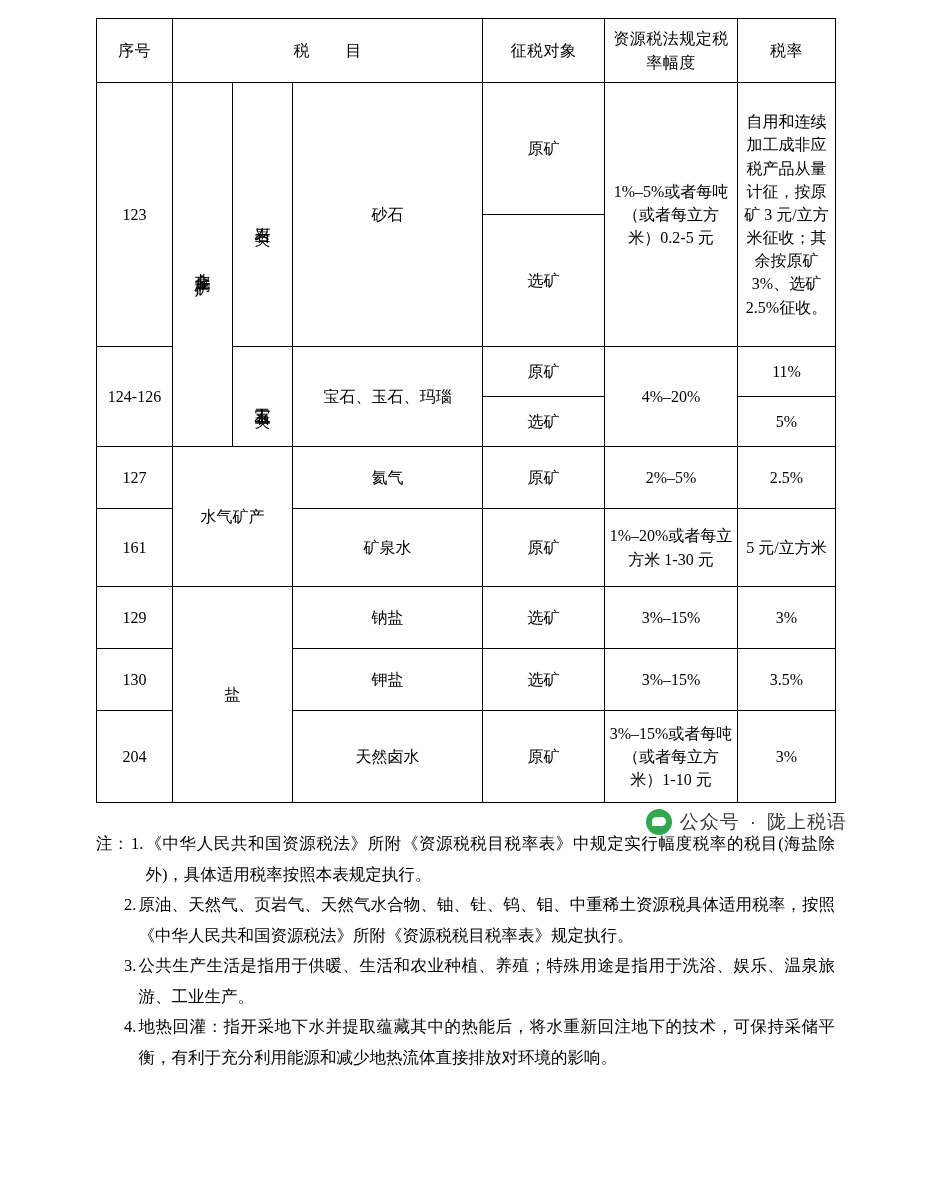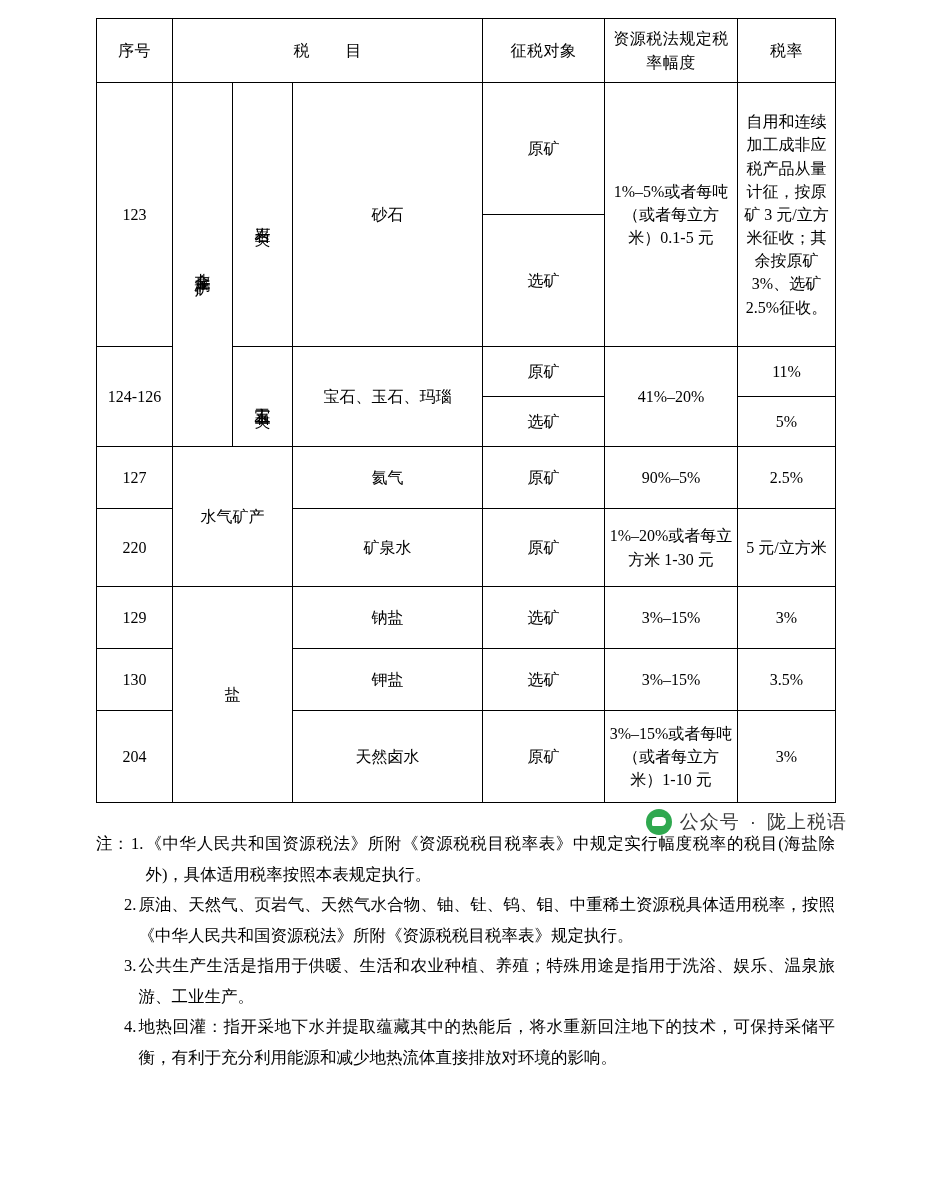"1%–5%或者每吨（或者每立方米）0.1-5 元" td.small-wrap { text: 0.1-5 -> 0.2-5 }
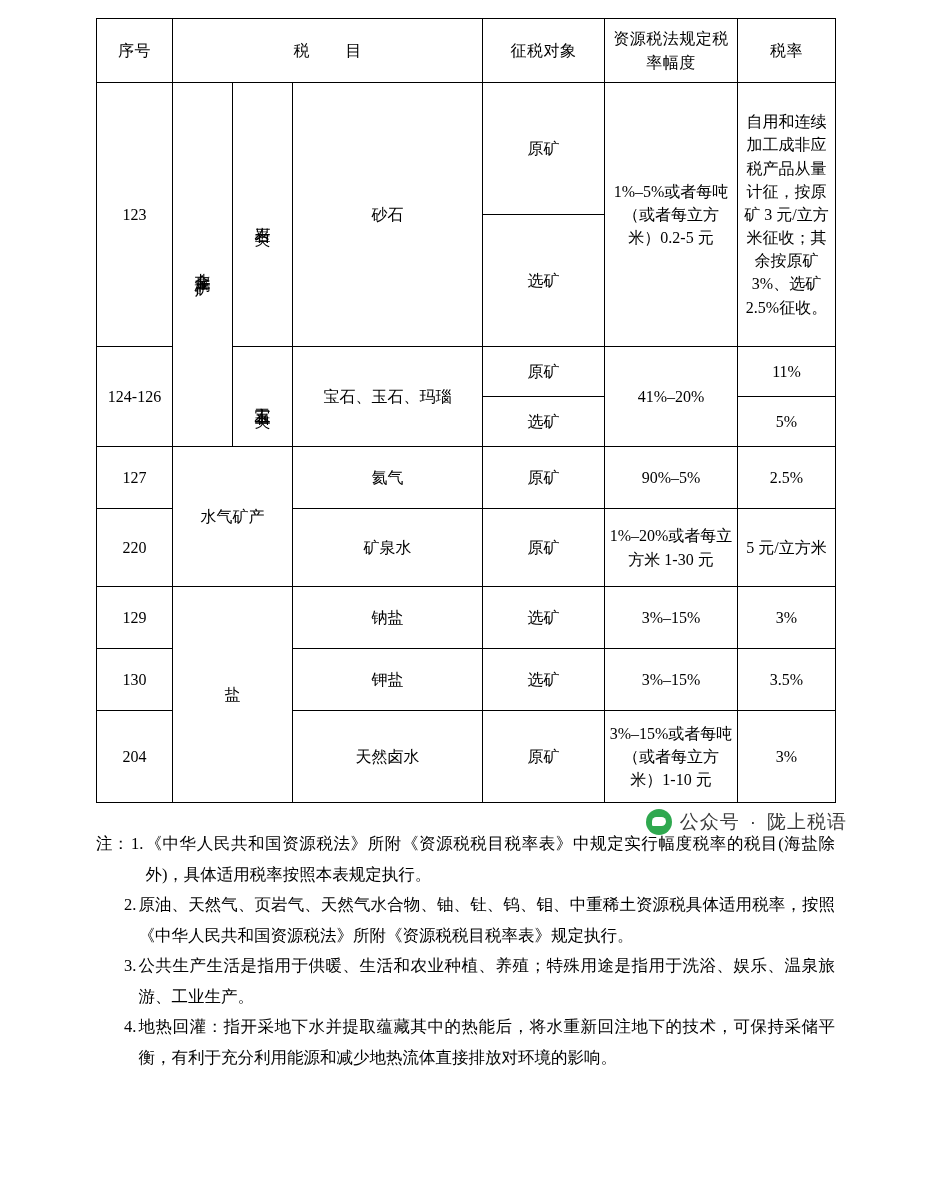"41%–20%" td { text: 41% -> 4% }
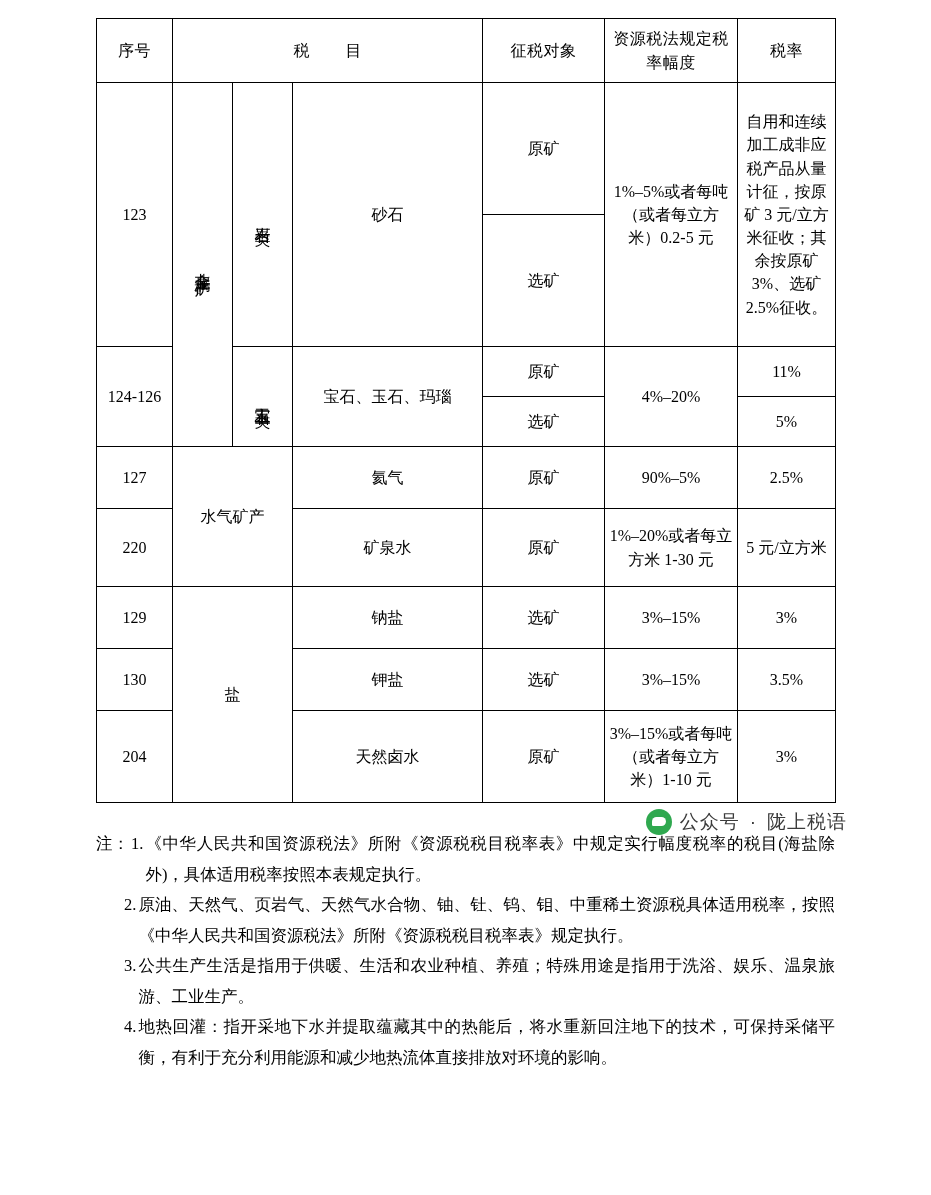"90%–5%" td { text: 90% -> 2% }
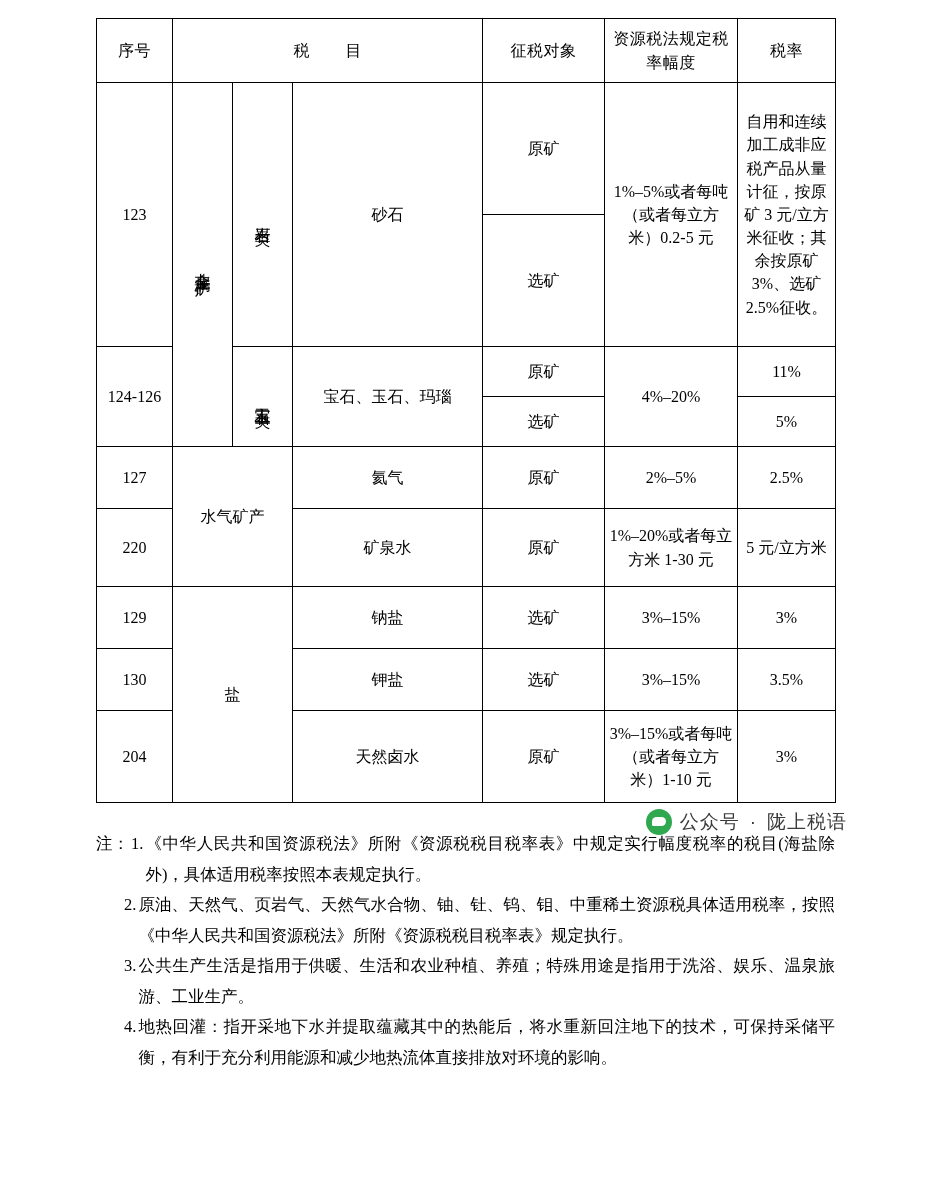"220" td { text: 220 -> 161 }
